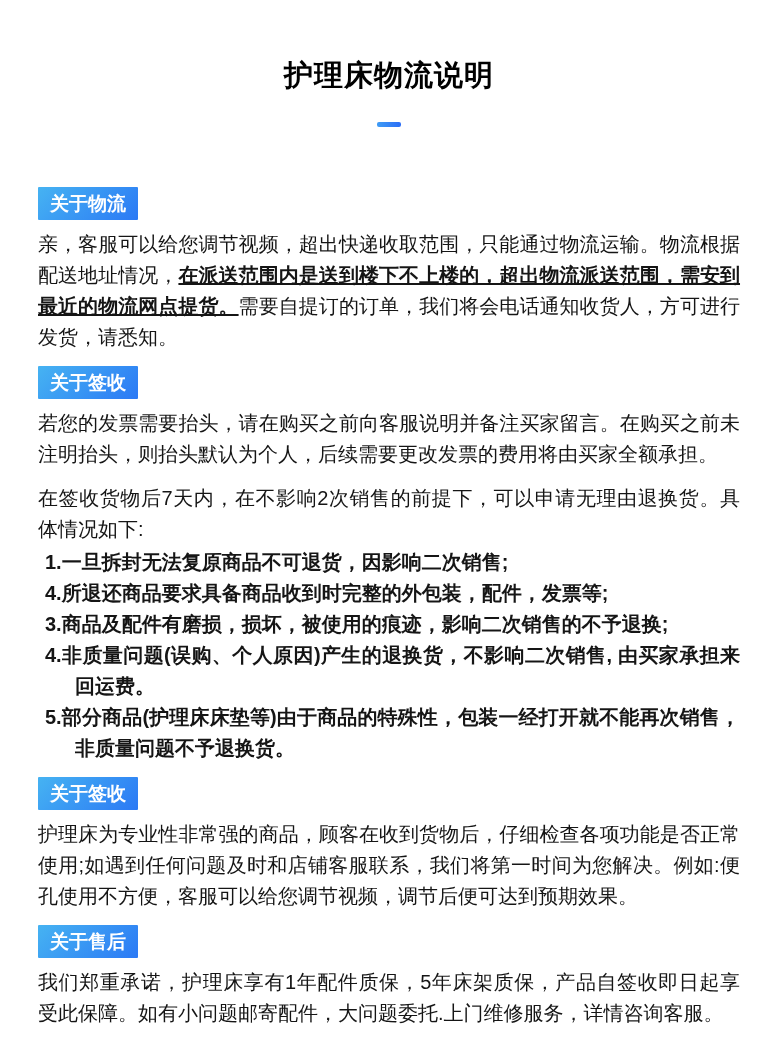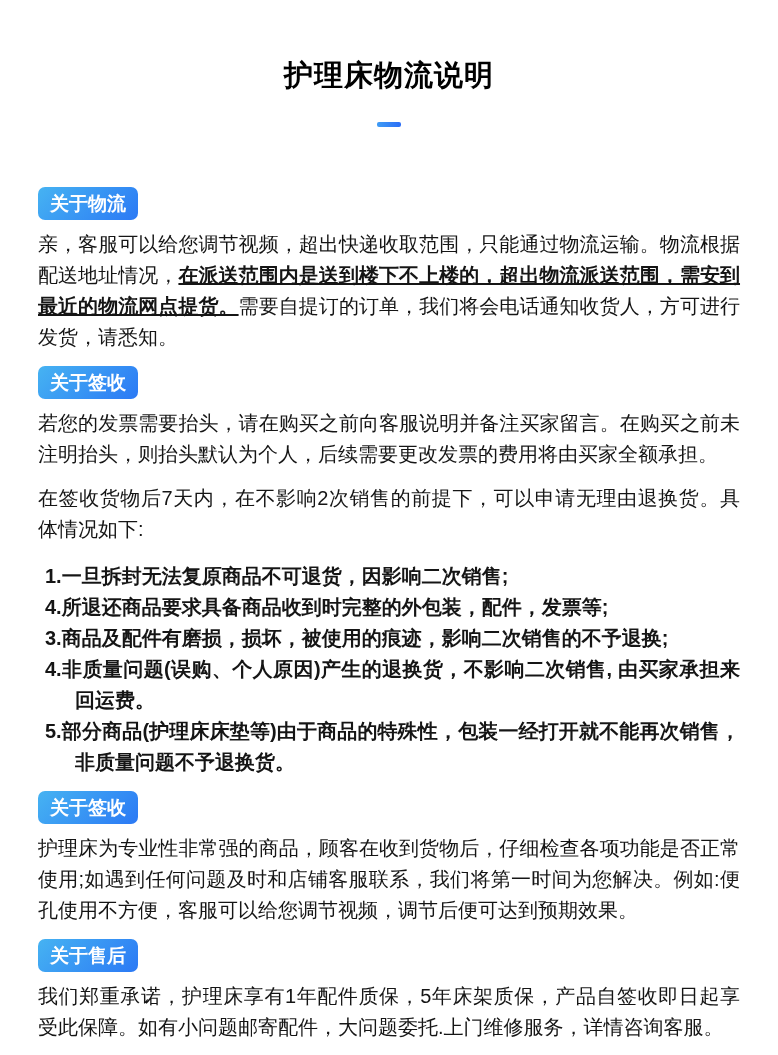"关于物流" .badge { border-radius: 7px -> 1px }
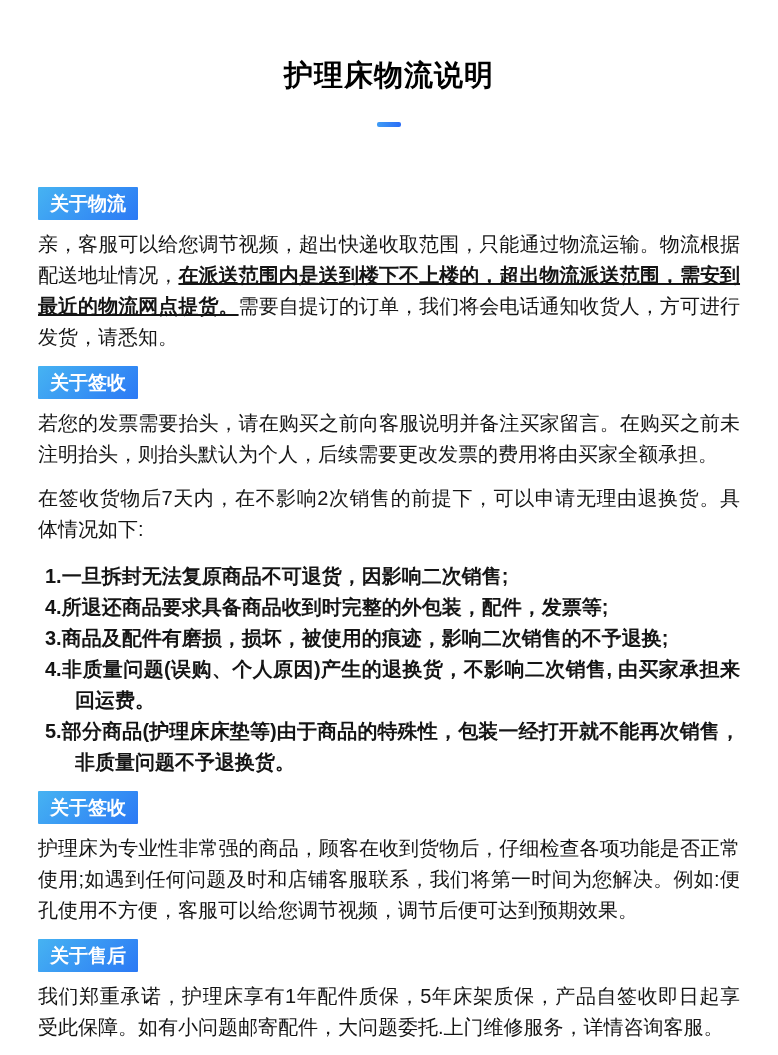"1.一旦拆封无法复原商品不可退货，因影响二次销售;" .list { margin-top: 16px -> 2px }
